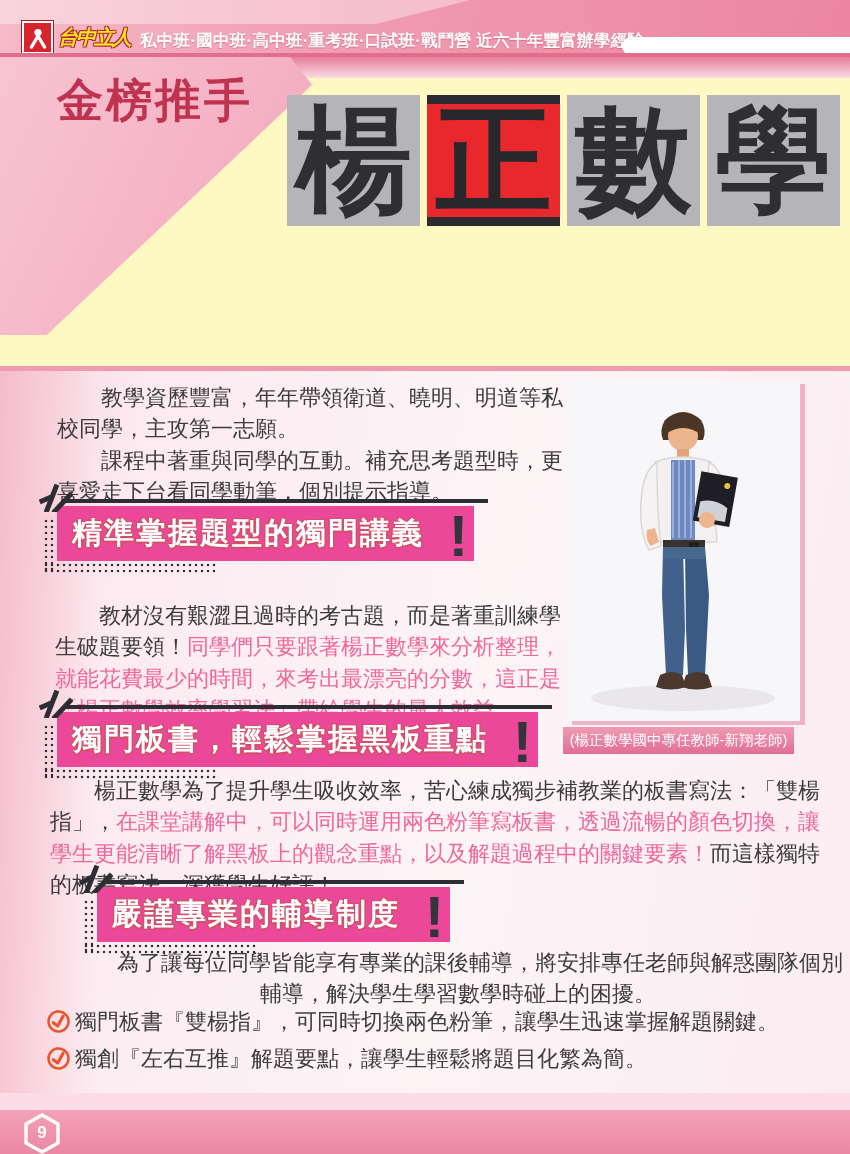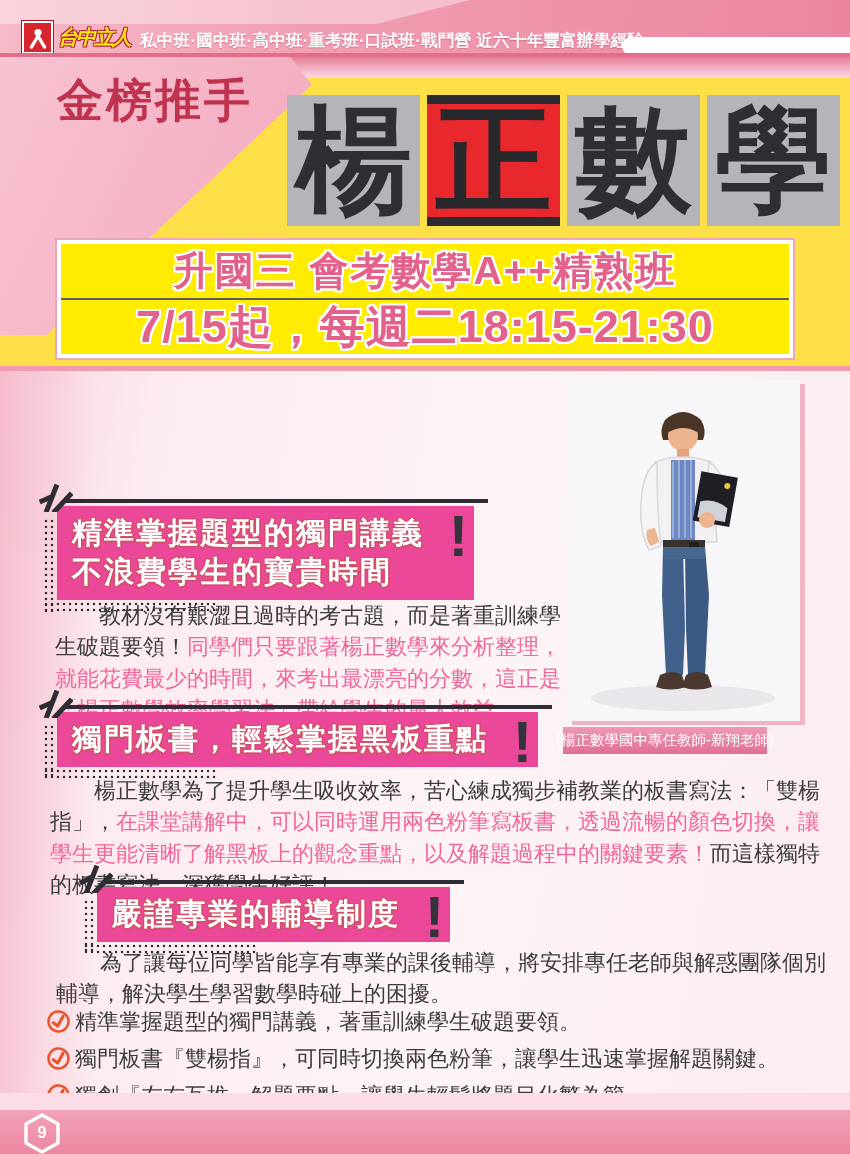"金榜推手" .hero { background: #fde047 -> #fef9c3 }
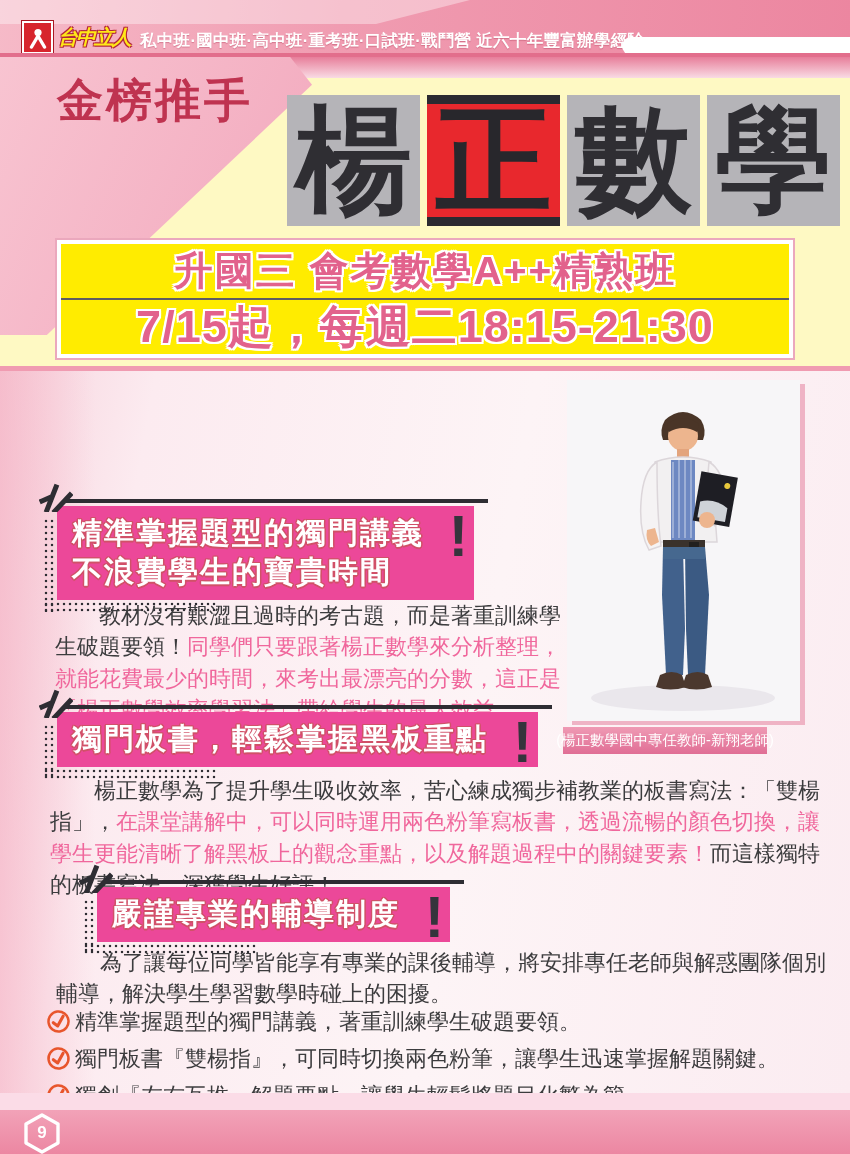"升國三 會考數學A++精熟班" div.banner { html: <div> <div>升國三 會考數學A++精熟班</div> <div>7/15起，每週二18:15-21:30</div> </div> -> none }
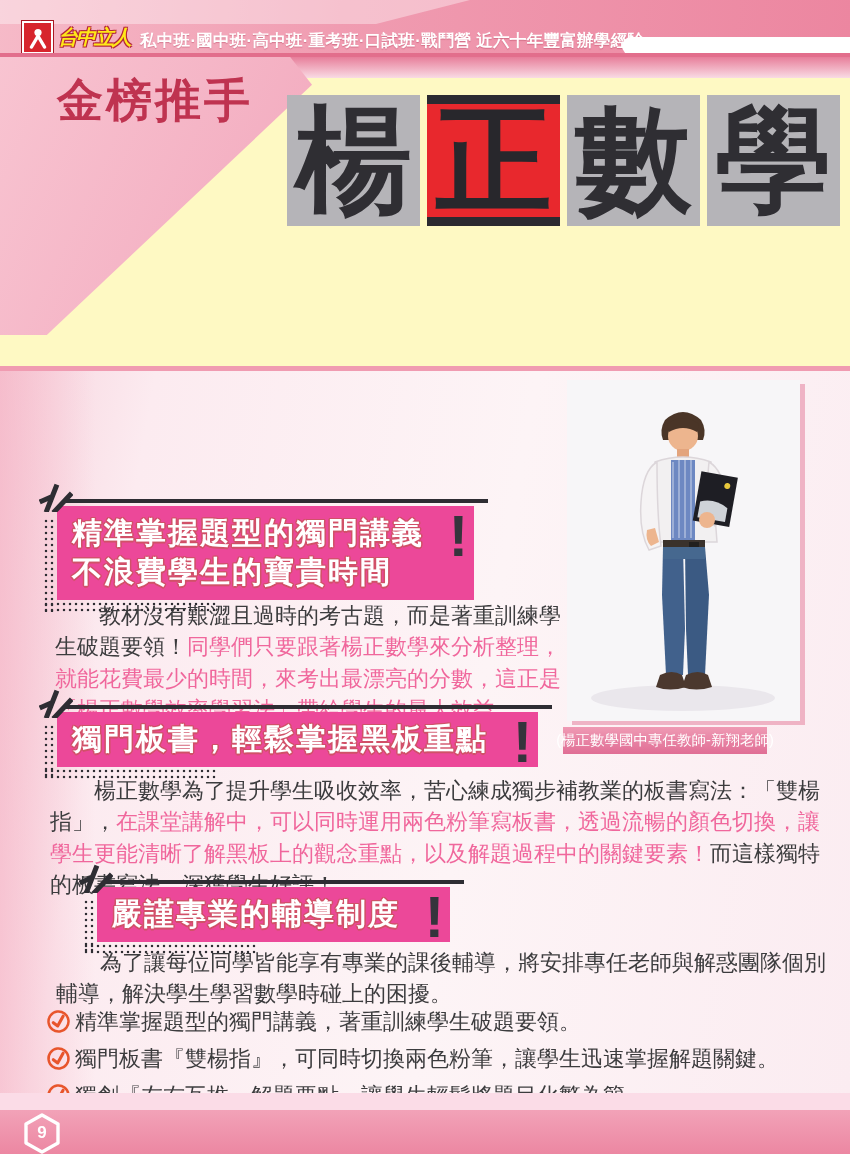"教學資歷豐富，年年帶領衛道、曉明、明道等私校同學，主攻第一志願。" div.para { html: none -> <div> <p>教學資歷豐富，年年帶領衛道、曉明、明道等私校同學，主攻第一志願。</p> <p>課程中著重與同學的互動。補充思考題型時，更喜愛走下台看同學動筆，個別提示指導。</p> </div> }
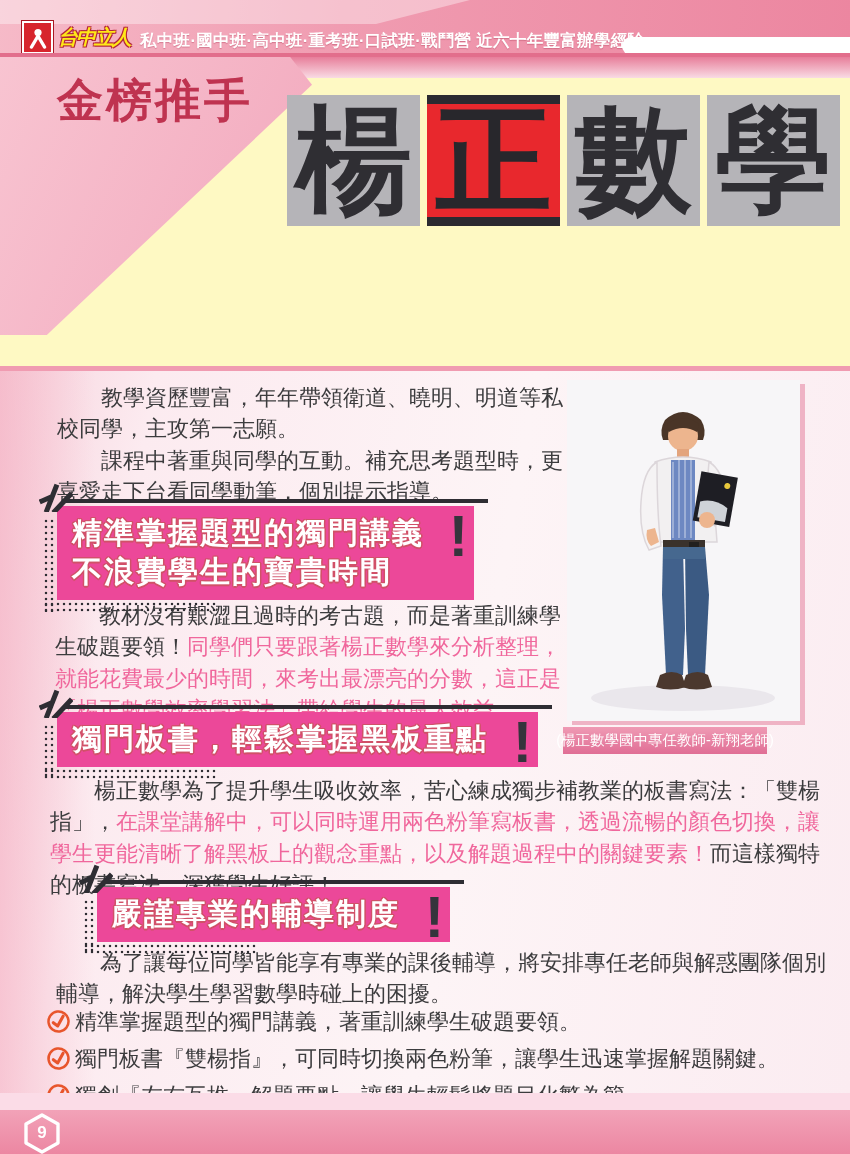"不浪費學生的寶貴時間" div.hl { html: <div>不浪費學生的寶貴時間</div> -> none }
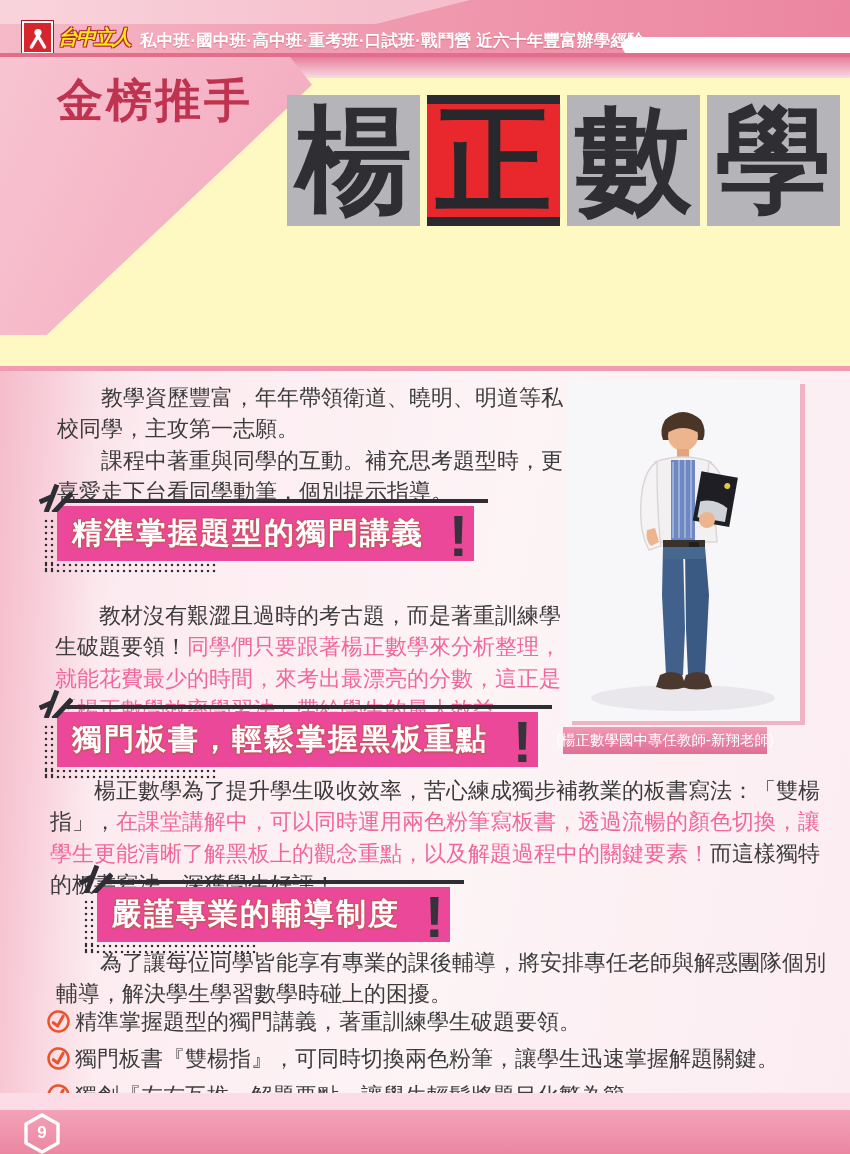"(楊正數學國中專任教師-新翔老師)" .caption { width: 204px -> 231px }
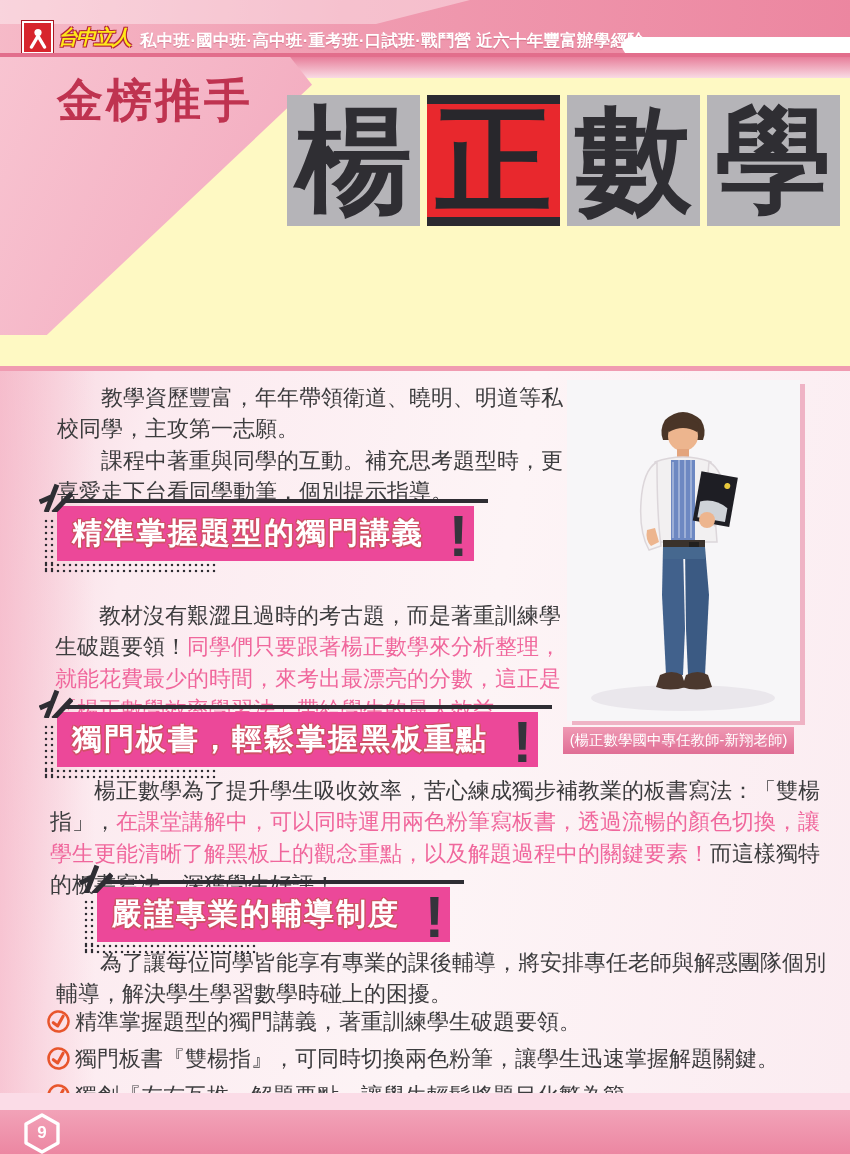"為了讓每位同學皆能享有專業的課後輔導，將安排專任老師與解惑團隊個別輔導，解決學生" .body3 { left: 56px -> 68px; text-align: none -> center }
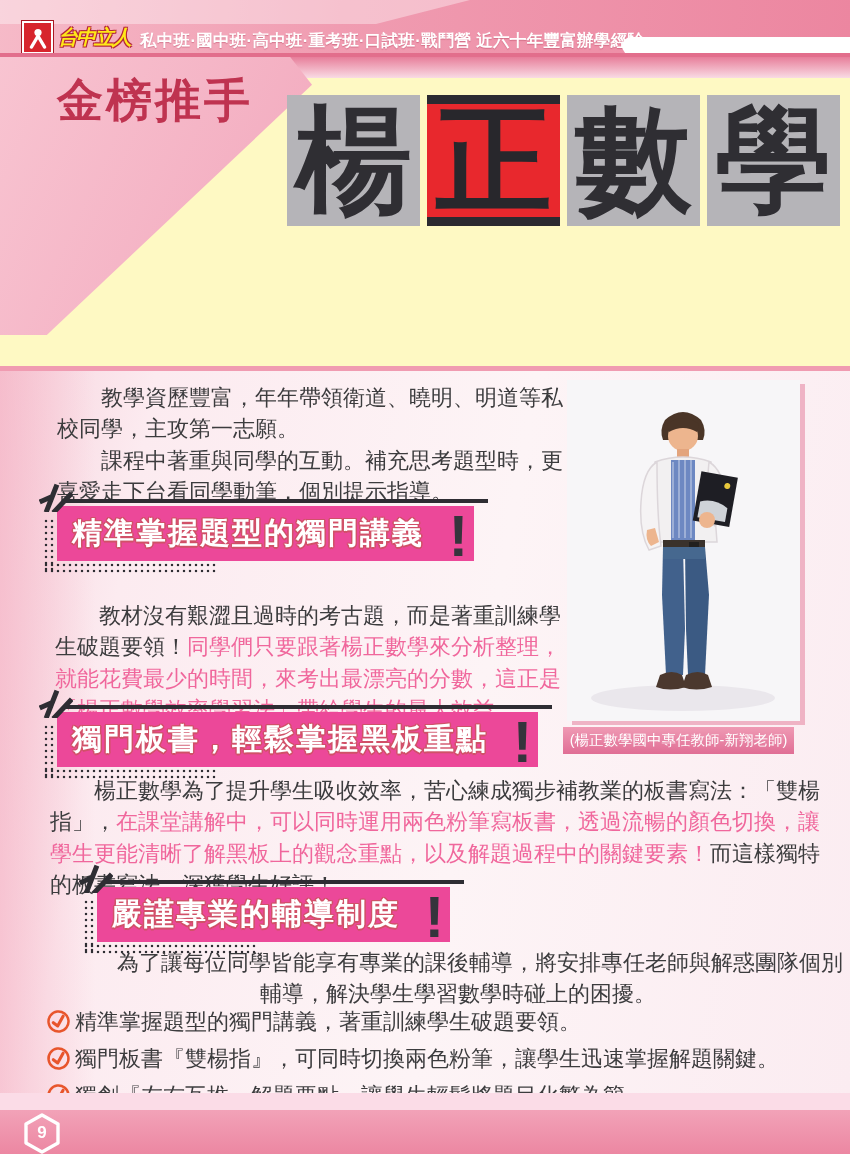"精準掌握題型的獨門講義，著重訓練學生破題要領。" div.chk { html: <div> <span> <svg> <g> <circle></circle> <path></path> </g> </svg> </span> <span>精準掌握題型的獨門講義，著重訓練學生破題要領。</span> </div> -> none }
